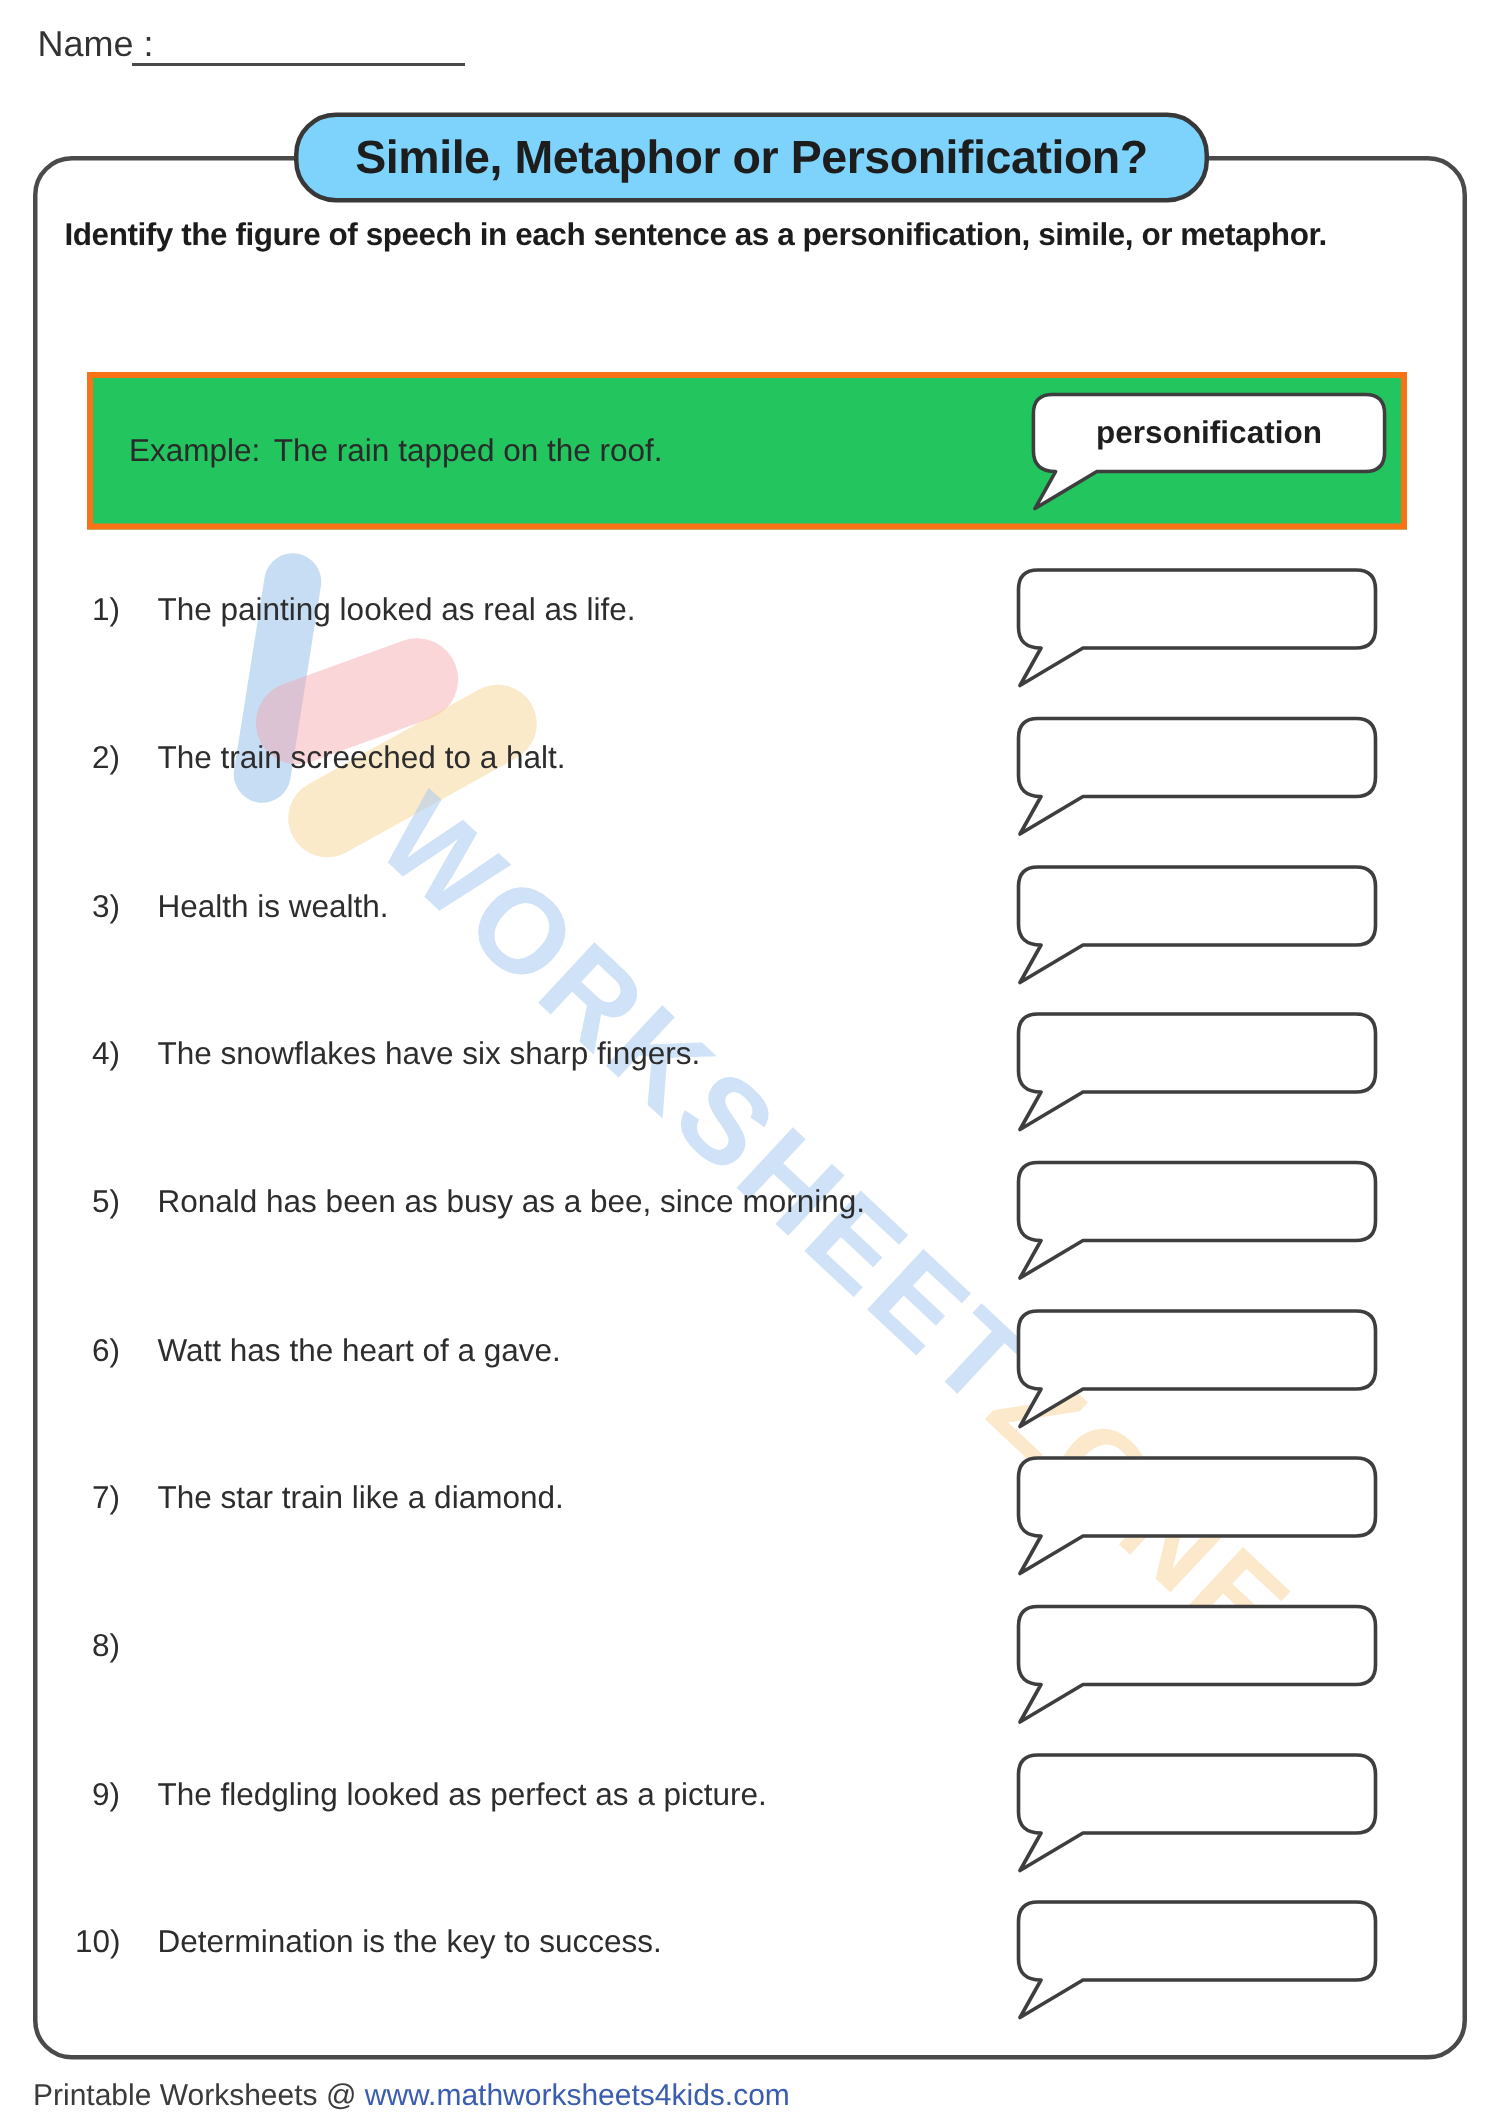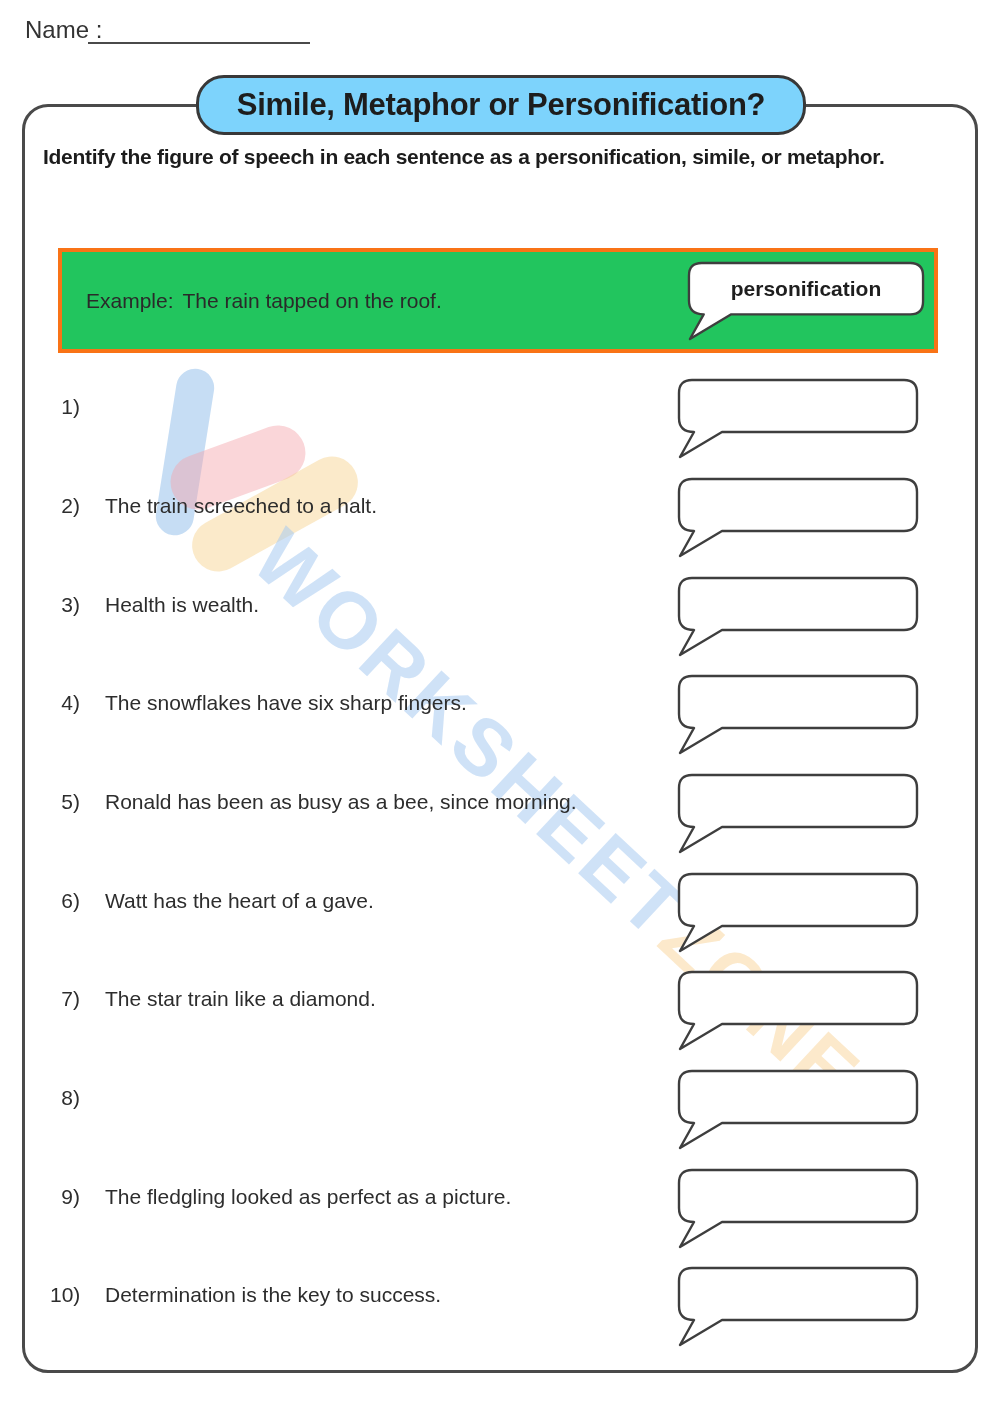"The painting looked as real" span.qtext { html: none -> <span>The painting looked as real as life.</span> }
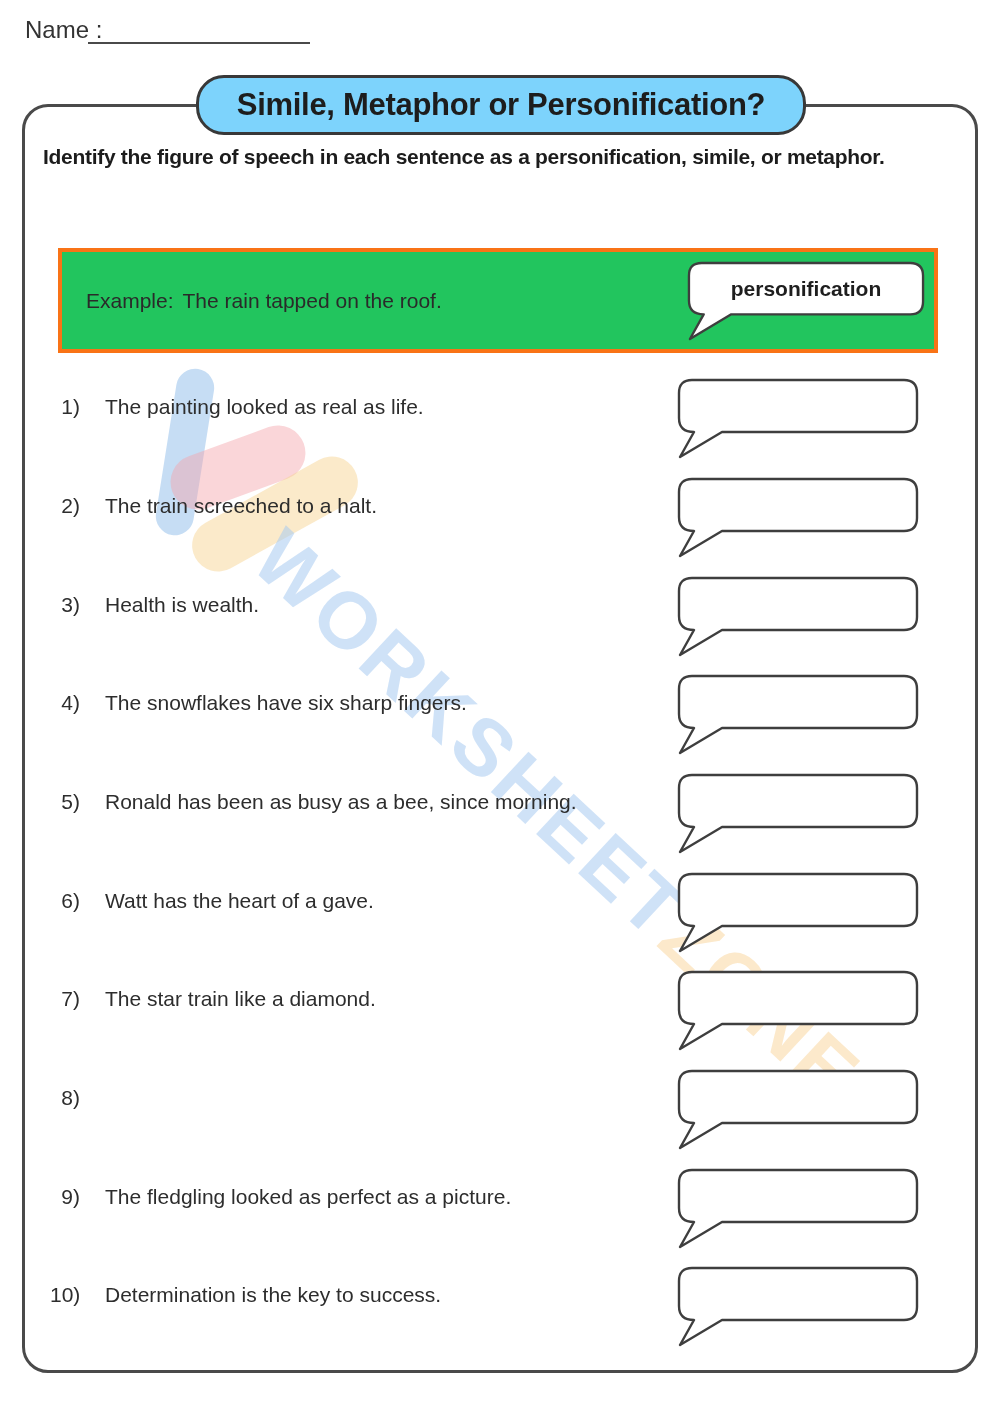"Printable Worksheets @" div.footer { html: none -> <div> <span>Printable Worksheets @ </span><a>www.mathworksheets4kids.com</a> </div> }
